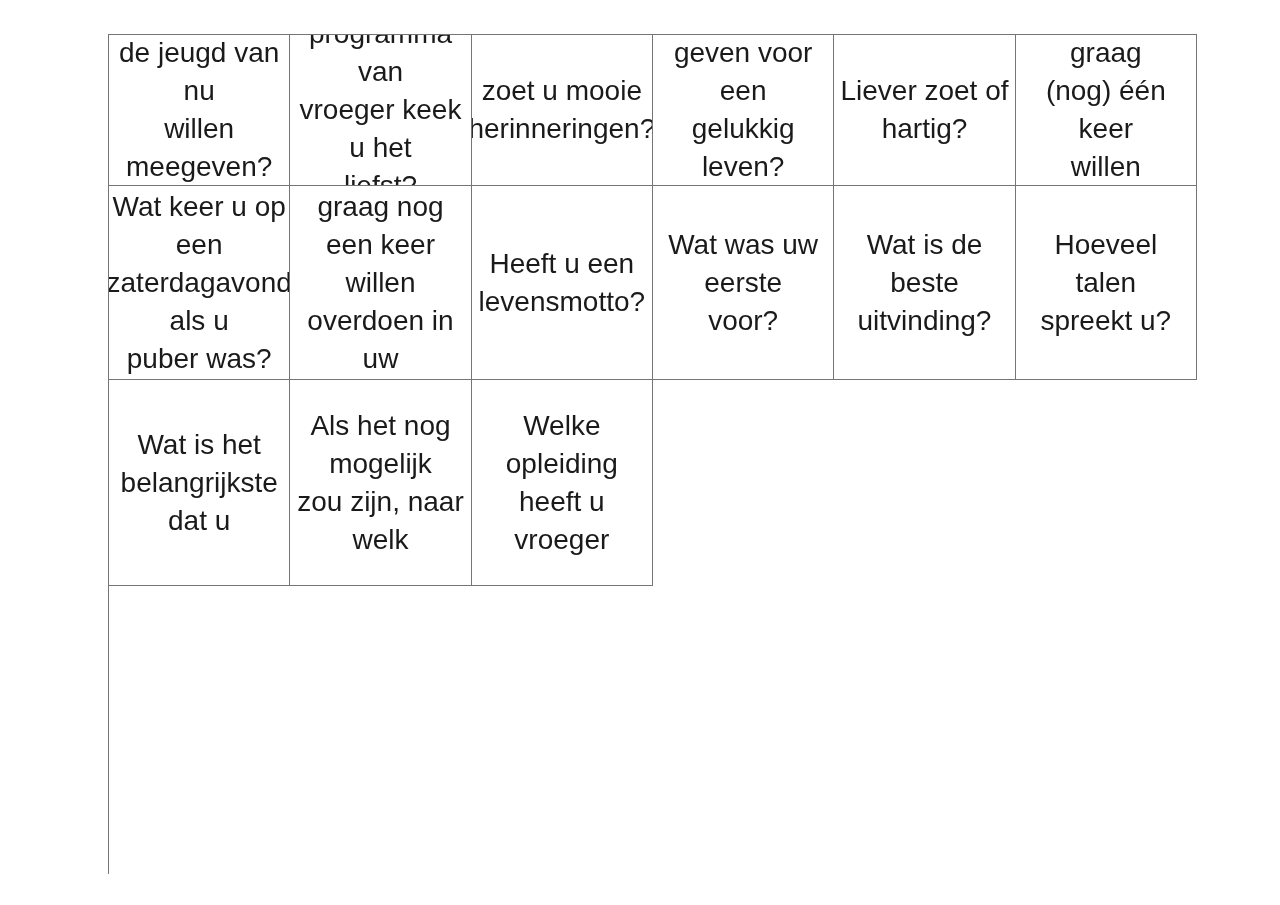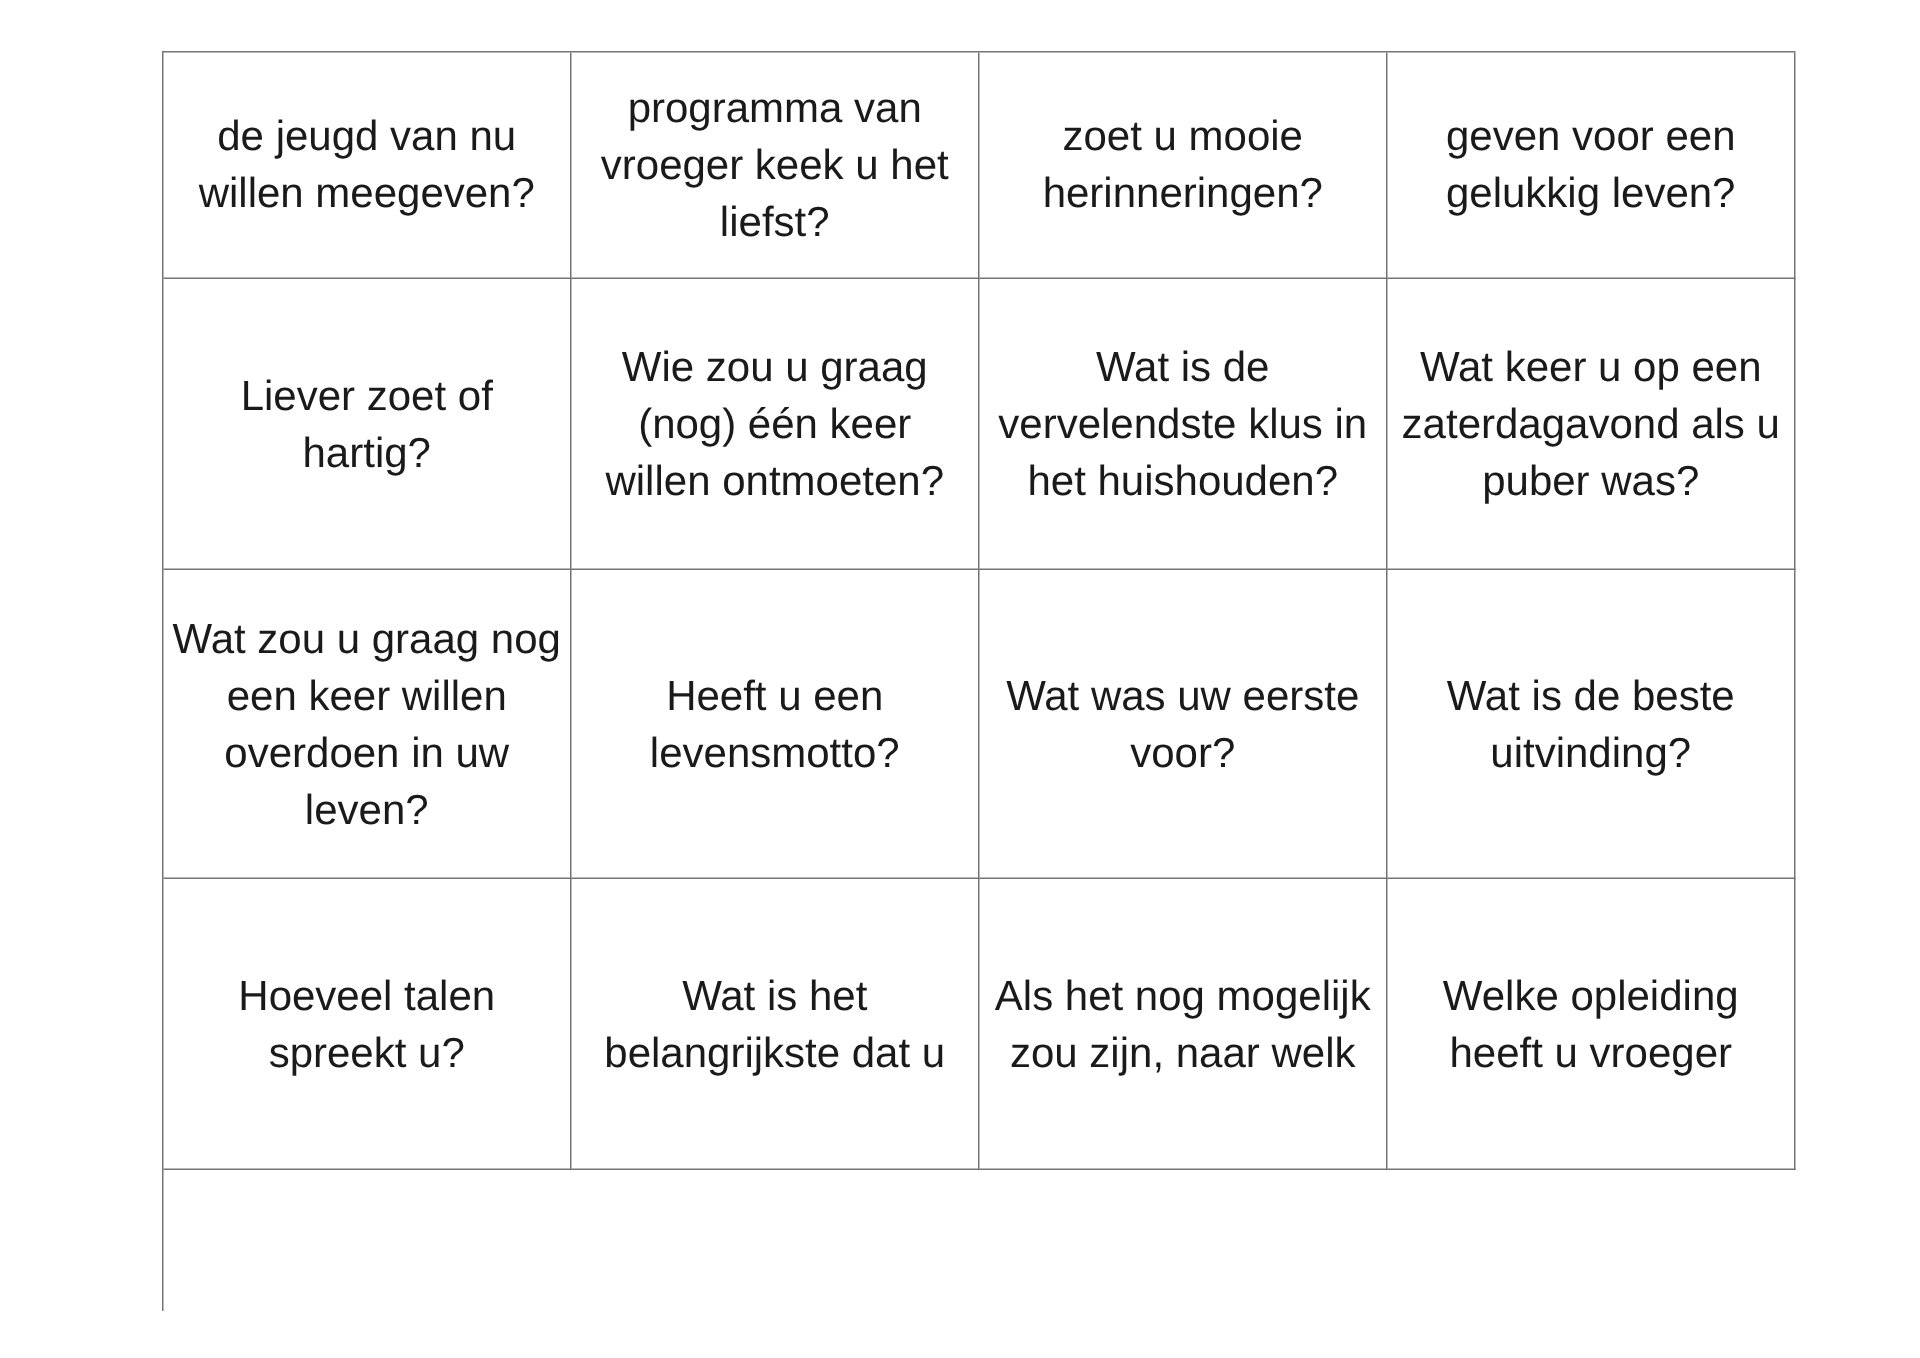"de jeugd van nu" .questions-table { grid-template-columns: repeat(4, 1fr) -> repeat(6, 1fr) }
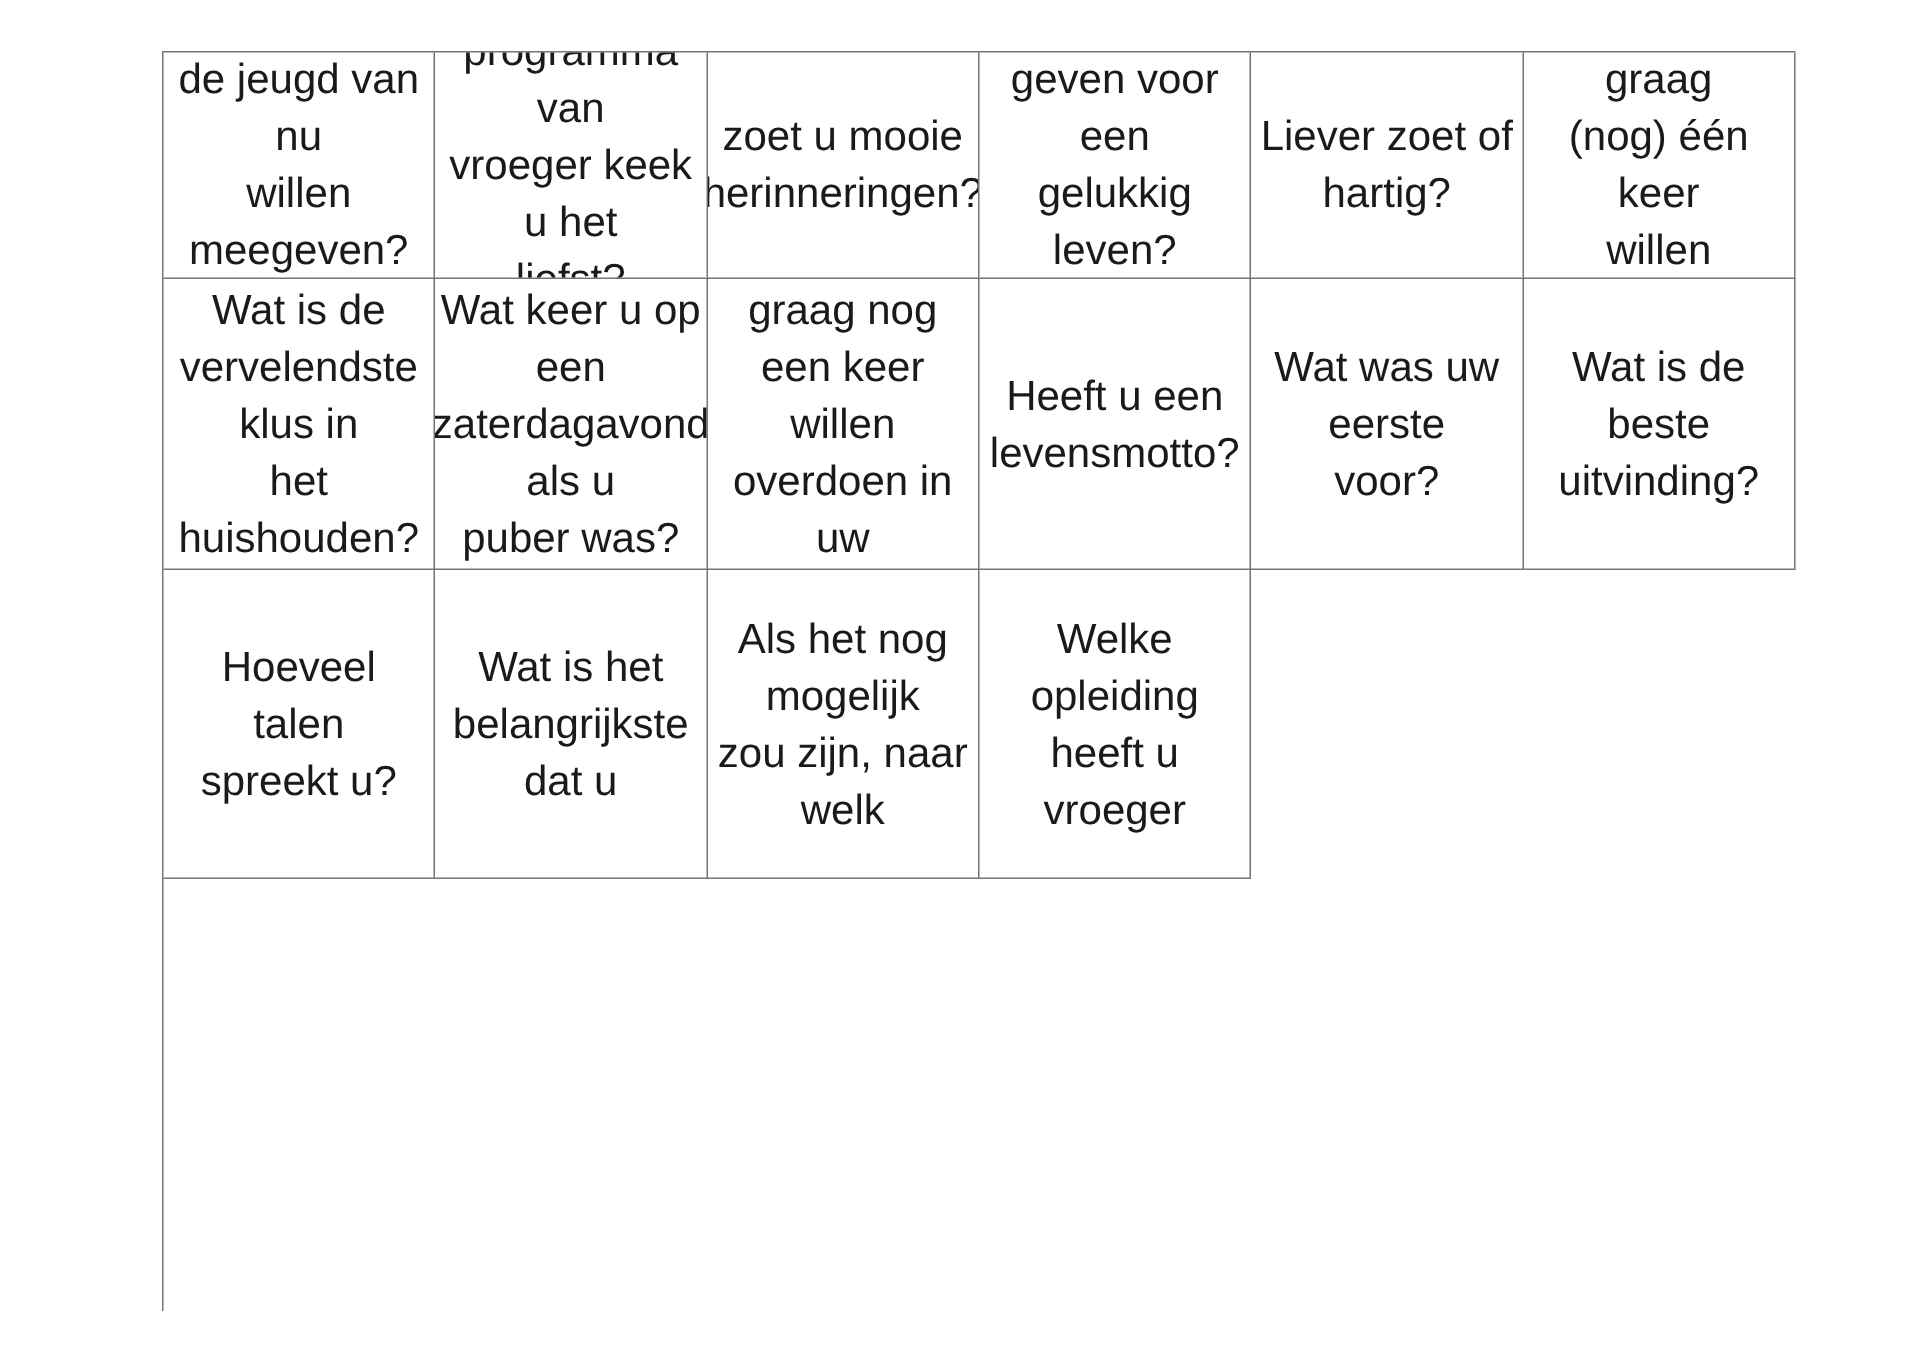"Wat is de" div.cell { html: <div>Wat is de vervelendste klus in het huishouden?</div> -> none }
